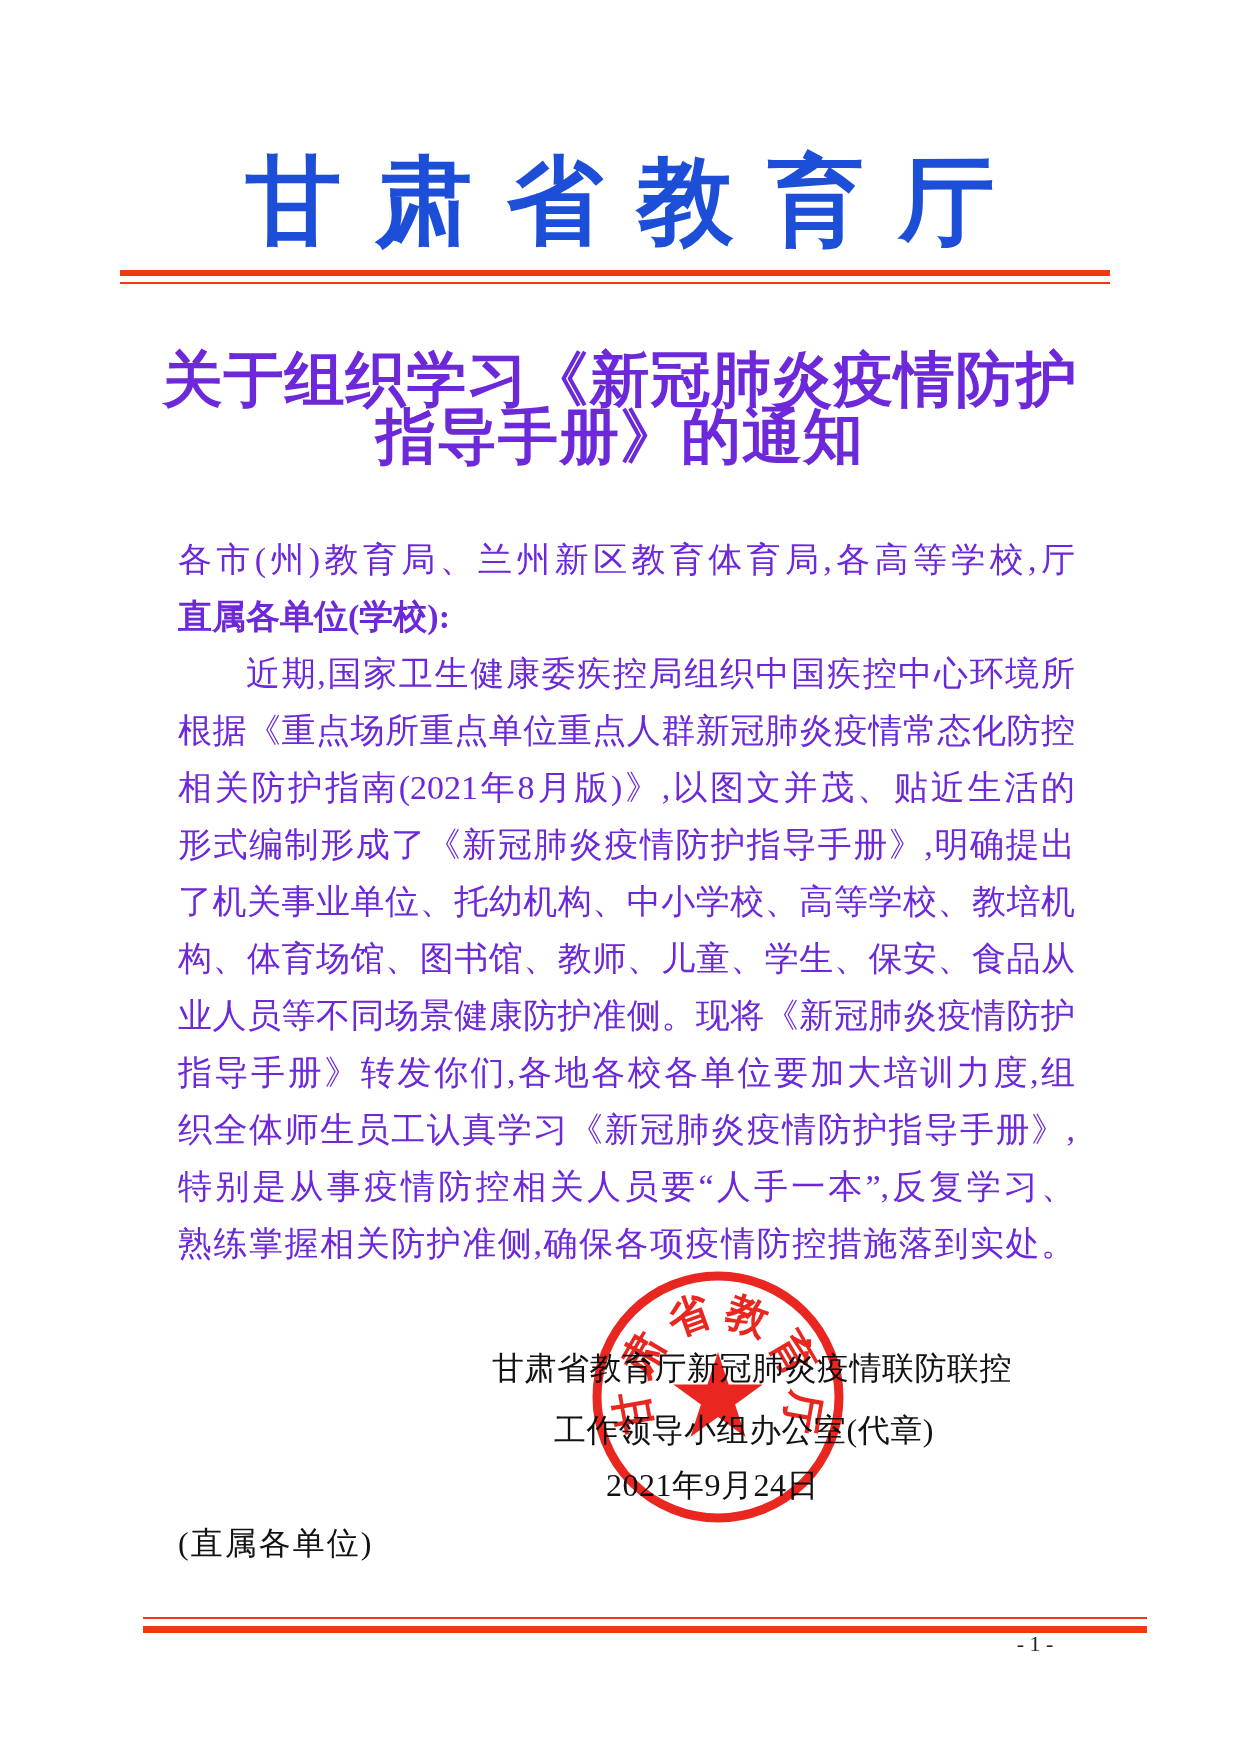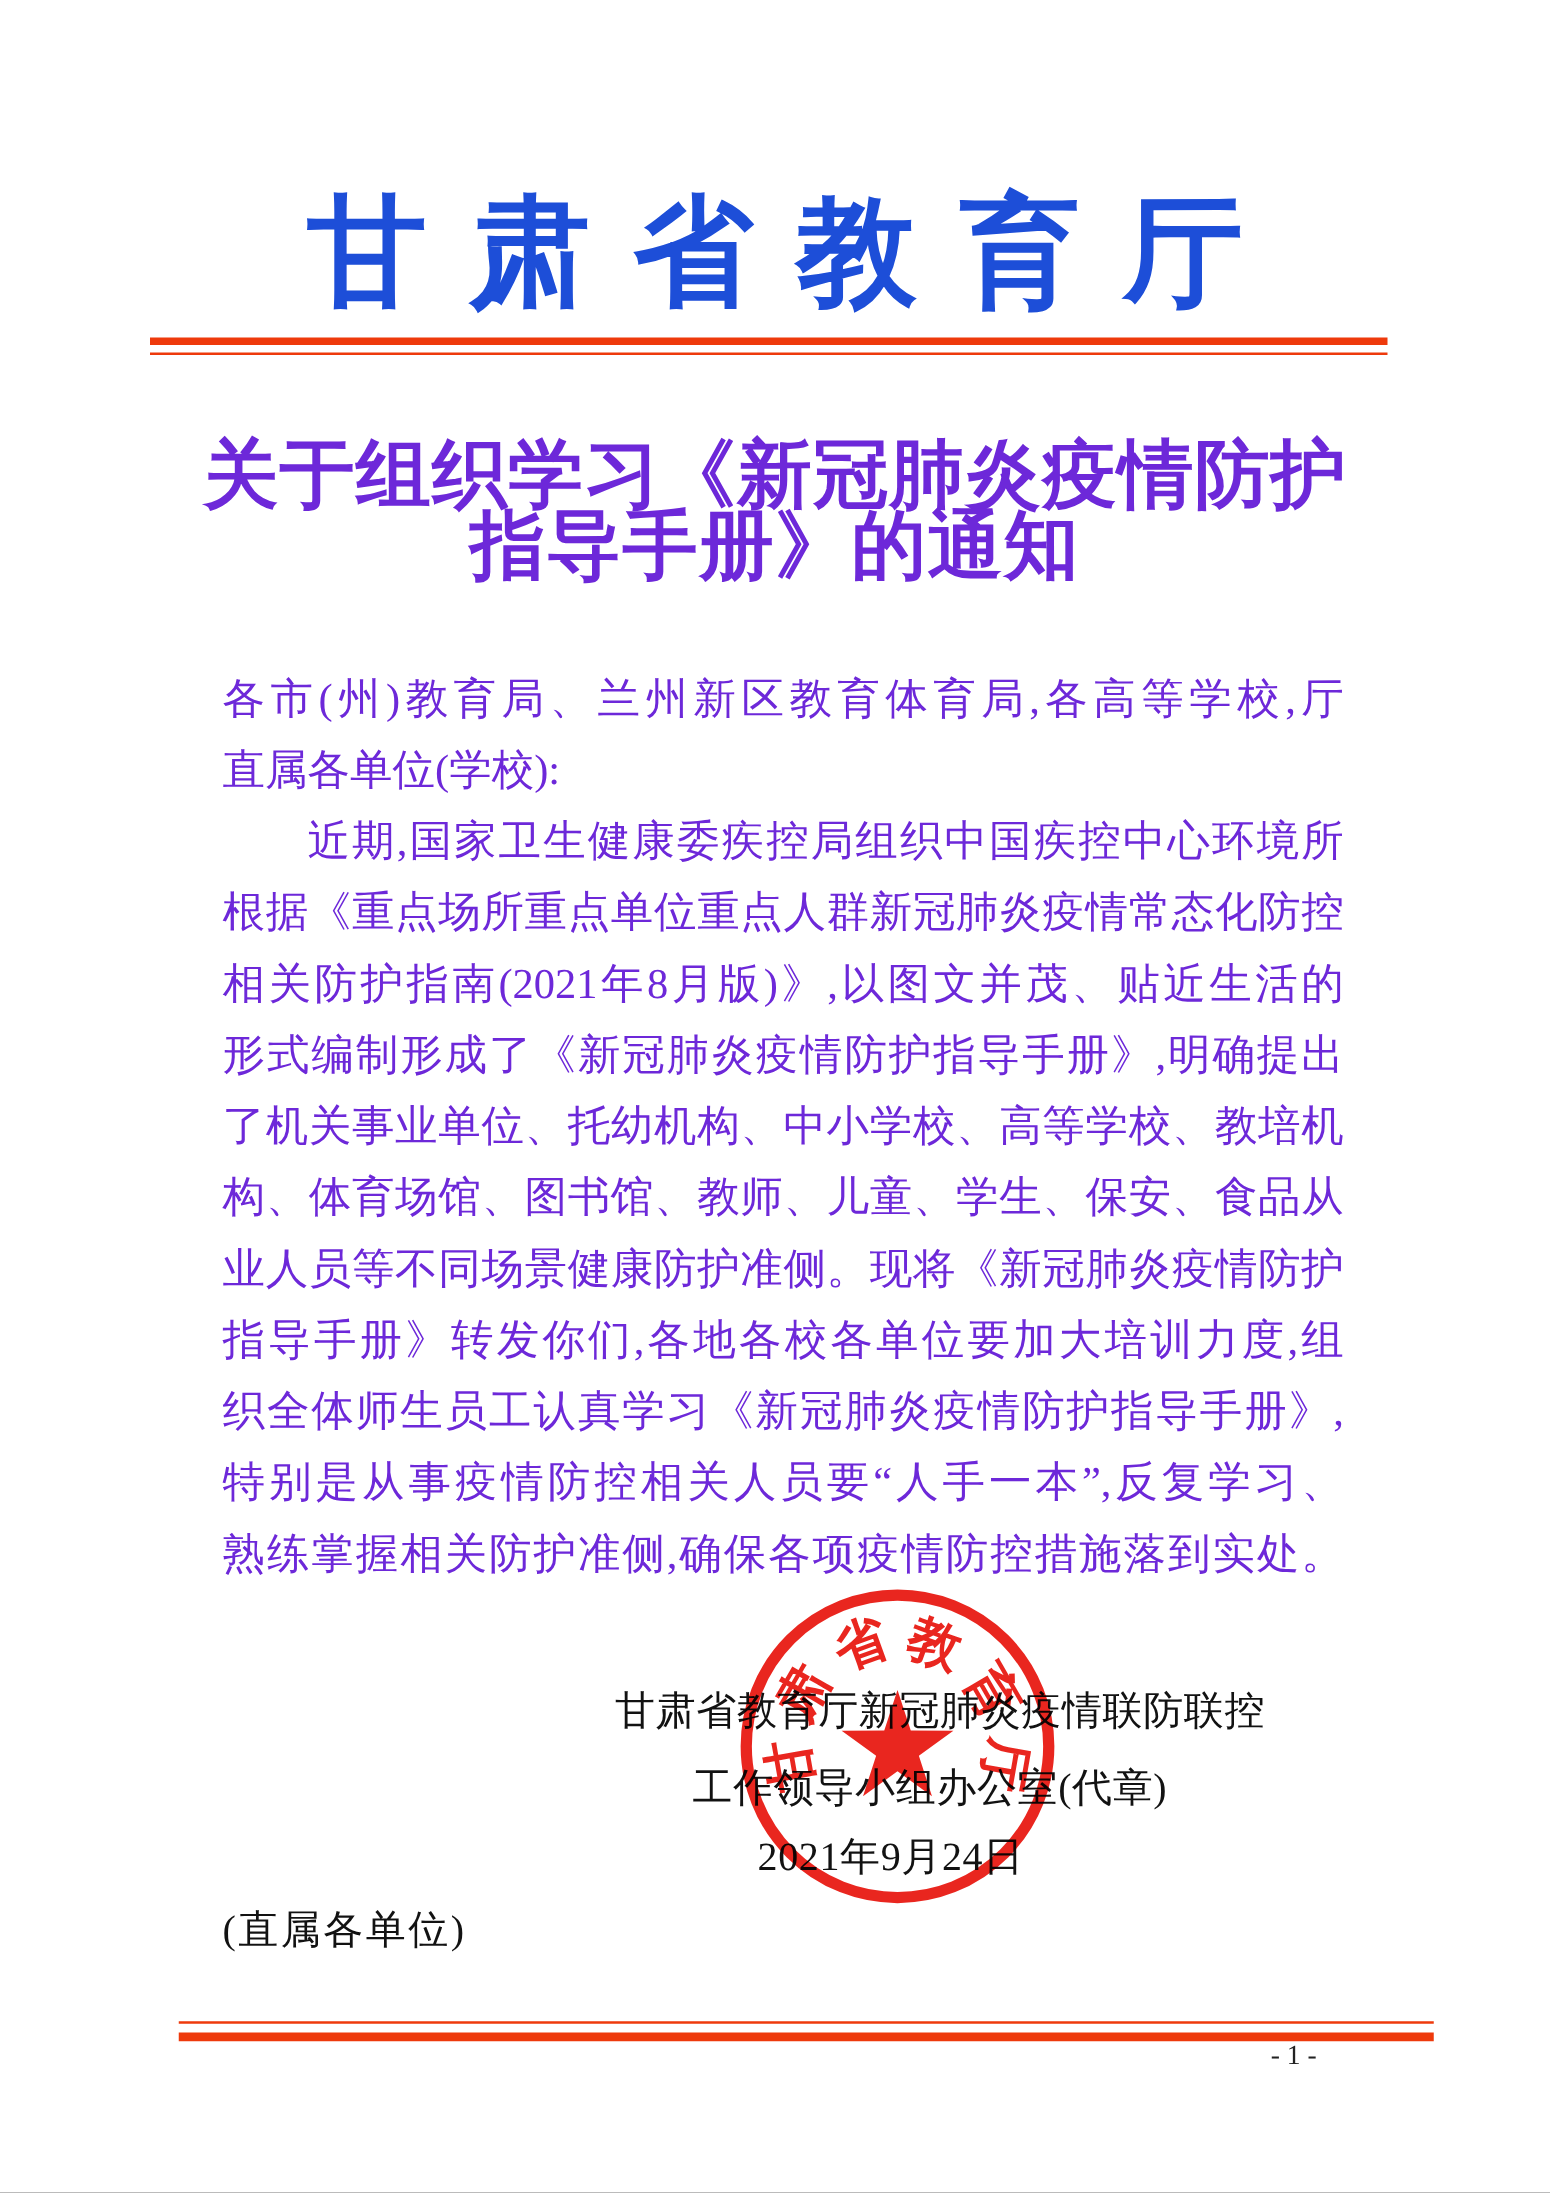"直属各单位(学校):" .bline.noJustify { font-weight: none -> bold }
